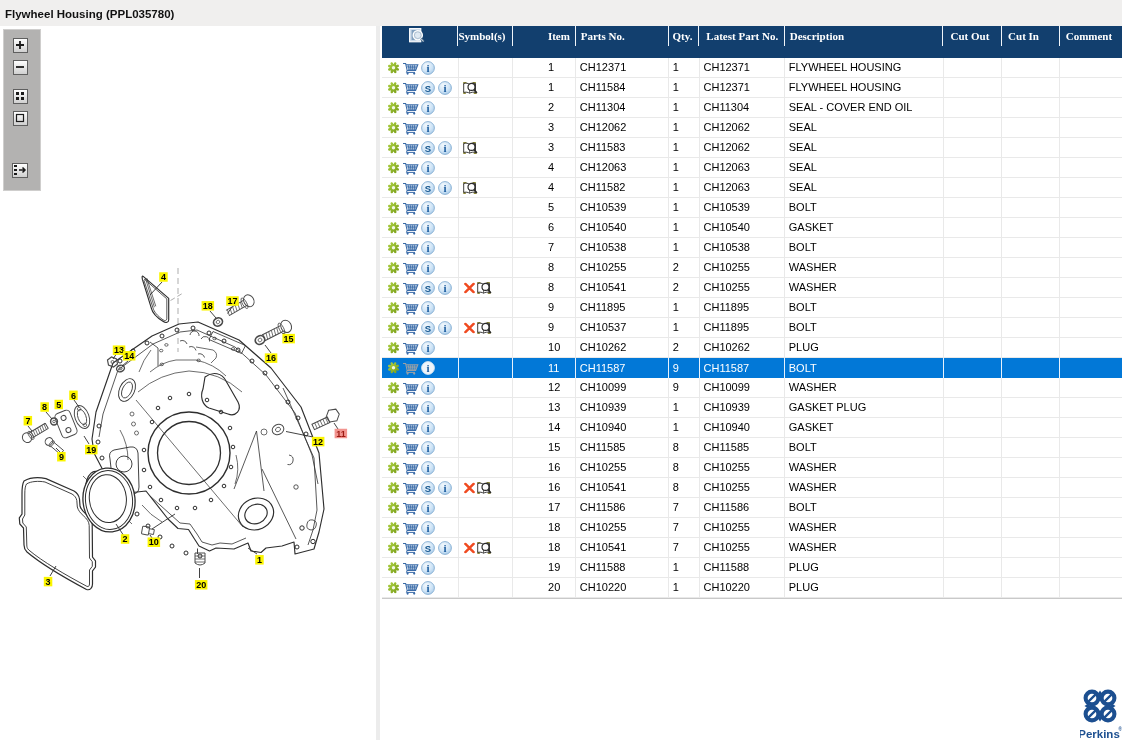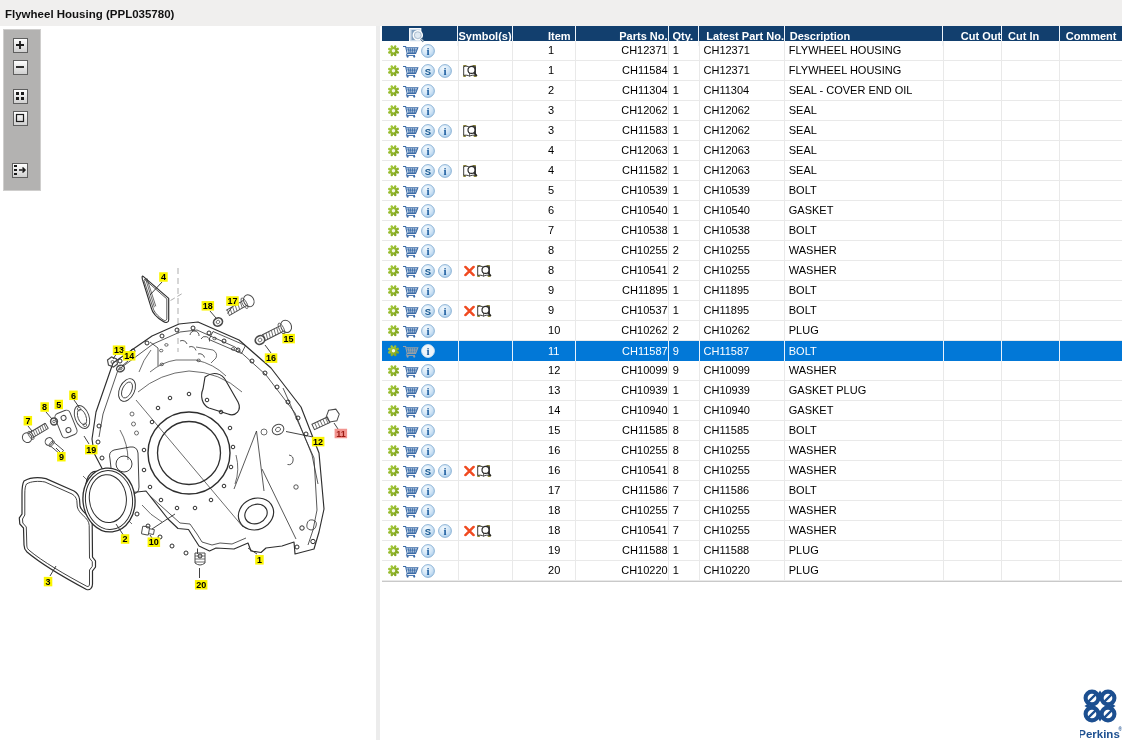"Symbol(s)" .hrow { font-family: none -> Liberation Serif, serif; height: 15px -> 32px }
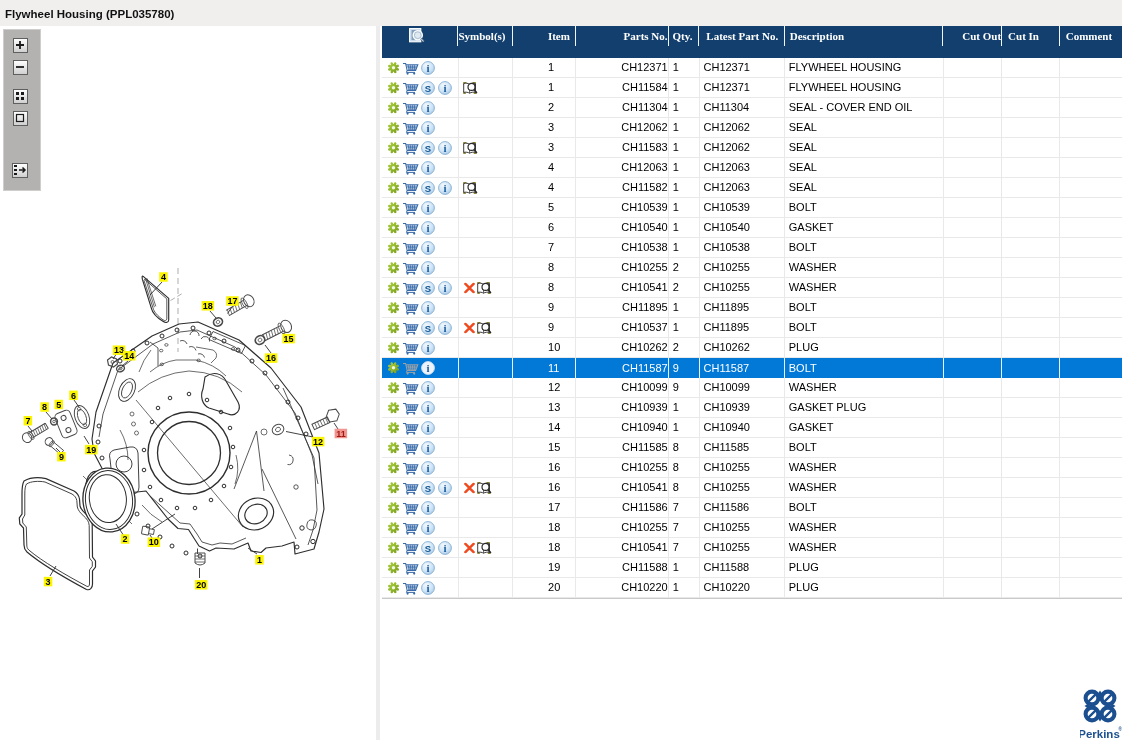"Parts No." .c3 { text-align: right -> none }
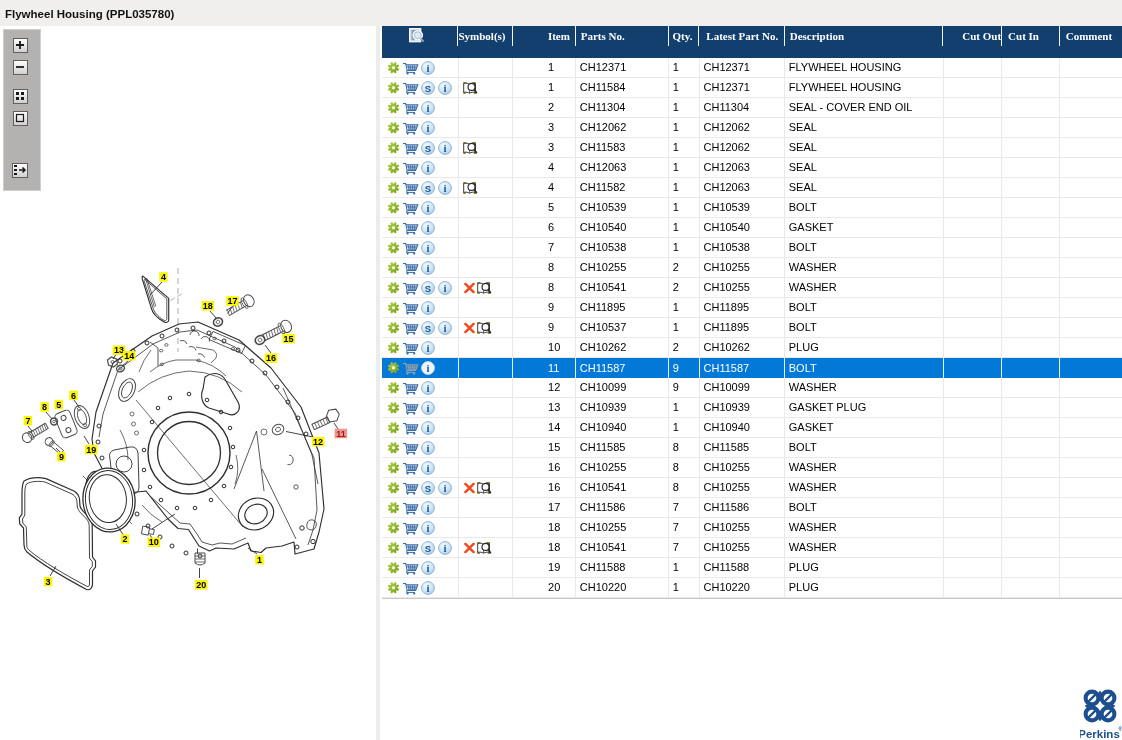"Cut Out" .c7 { text-align: right -> none }
